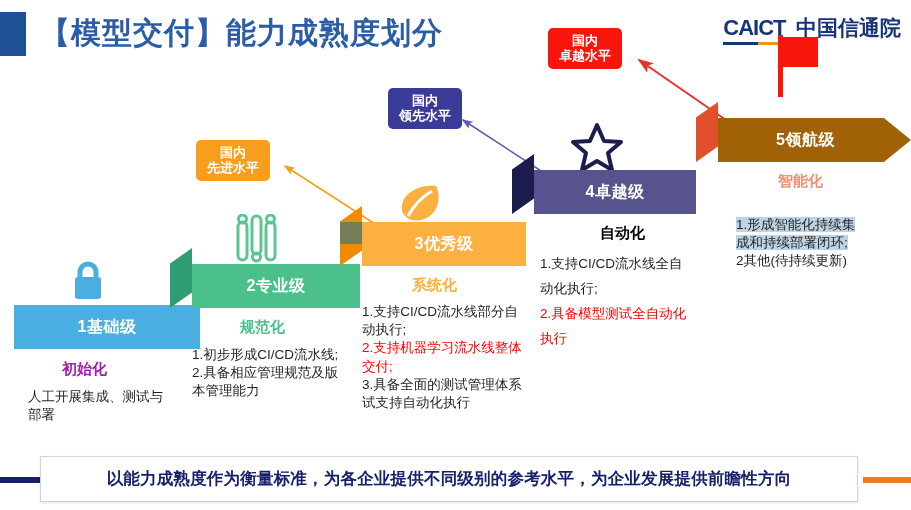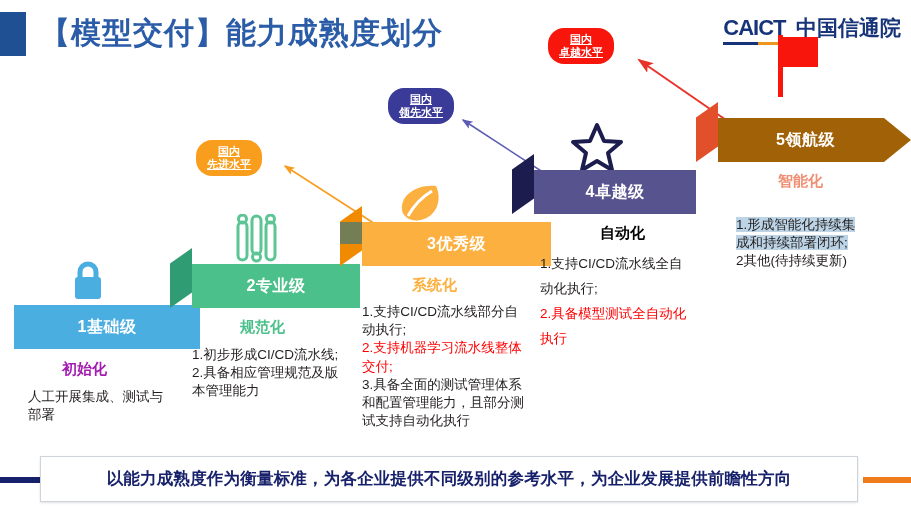"国内" .badge { border-radius: 16px -> 5px; font-size: 11px -> 13px; text-decoration: underline -> none }
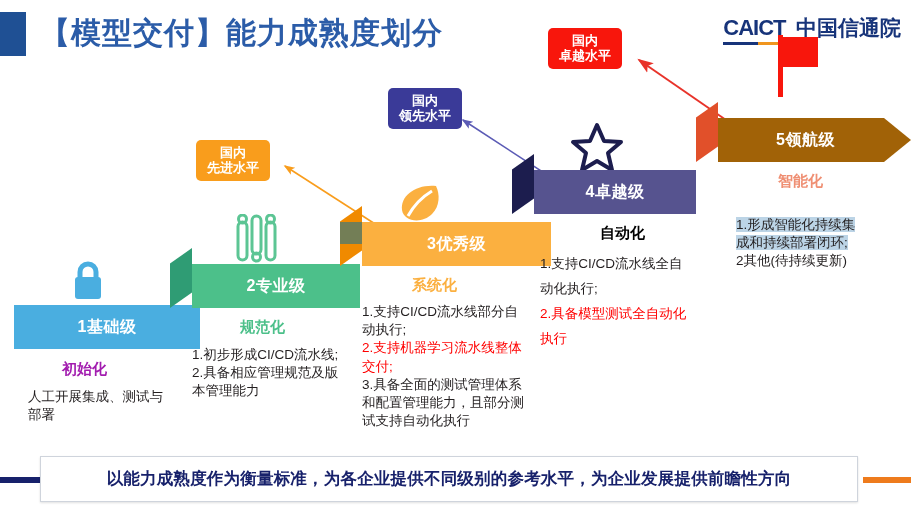"3优秀级" div.bar { width: 189px -> 164px }
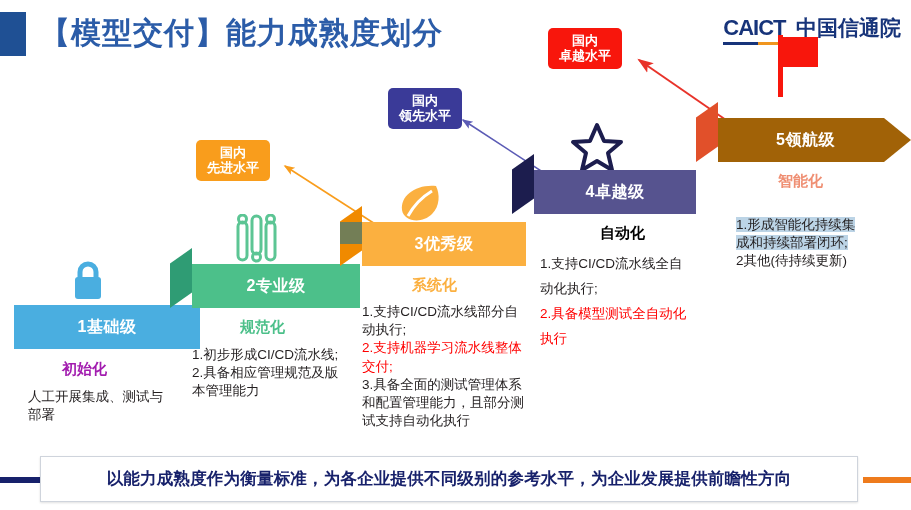"和配置管理能力，且部分测" div { html: <div>和配置管理能力，且部分测</div> -> none }
